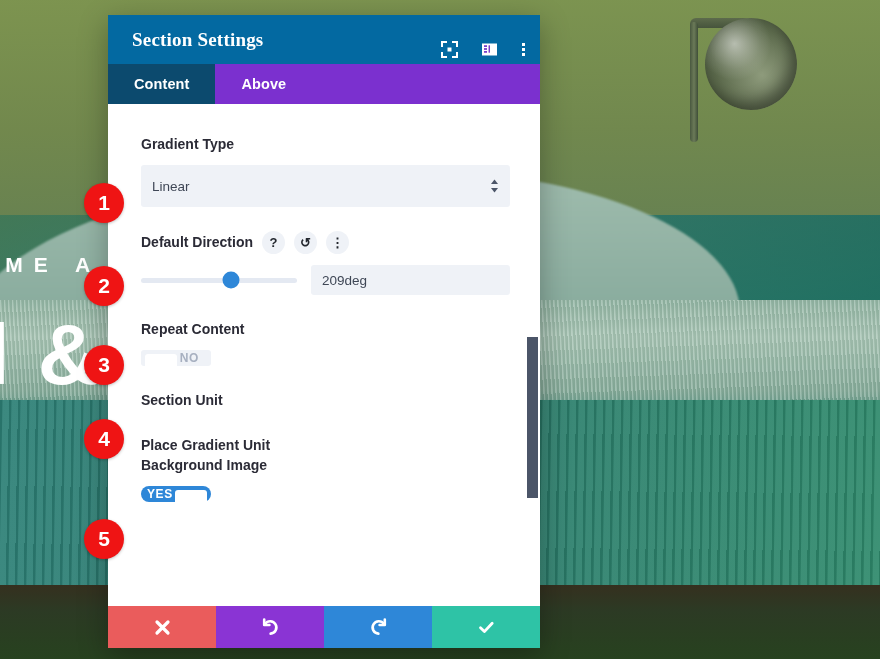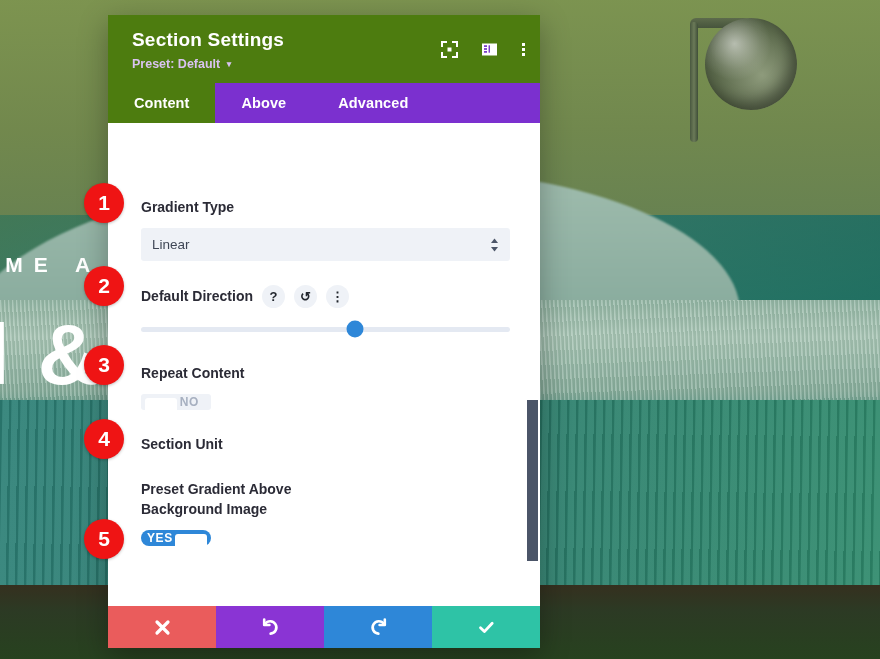"Section Settings" div.modal-header { background: #4d7c0f -> #0369a1; font-family: none -> Liberation Serif, serif }
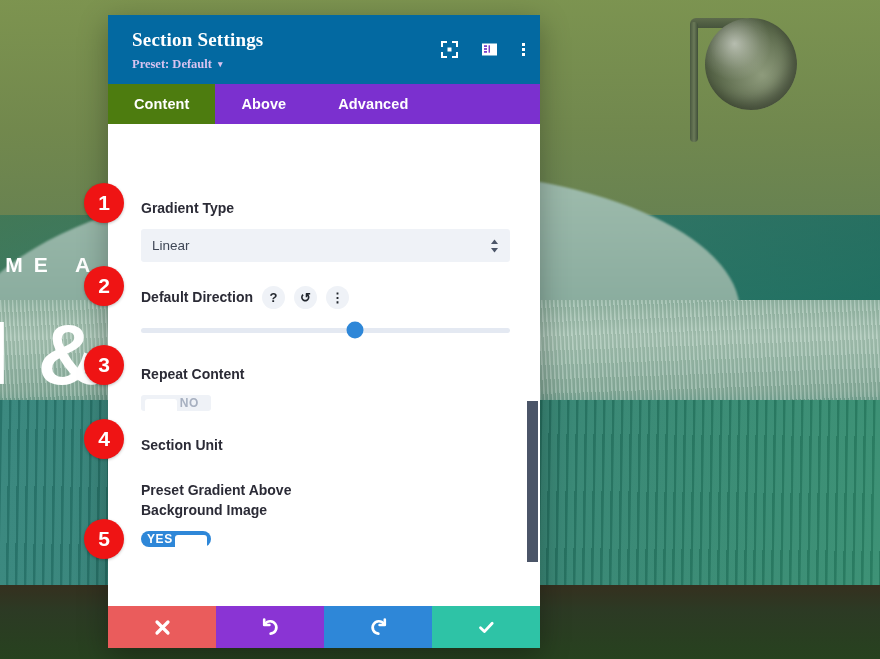"Preset: Default ▾" div.modal-preset { html: <div> <span>Preset: Default</span> <span>▾</span> </div> -> none }
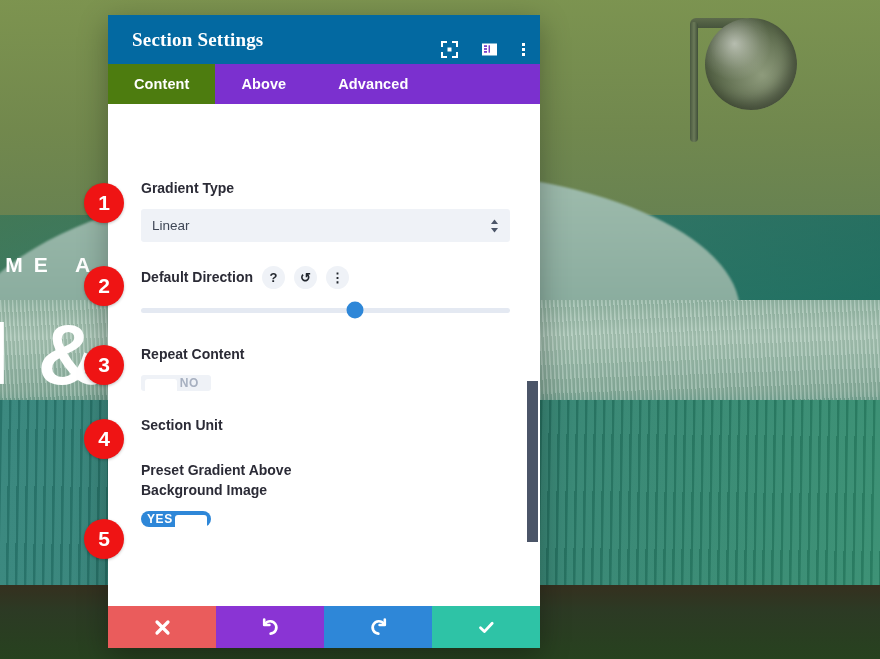"Content" div.tab { background: #4d7c0f -> #0c4a6e }
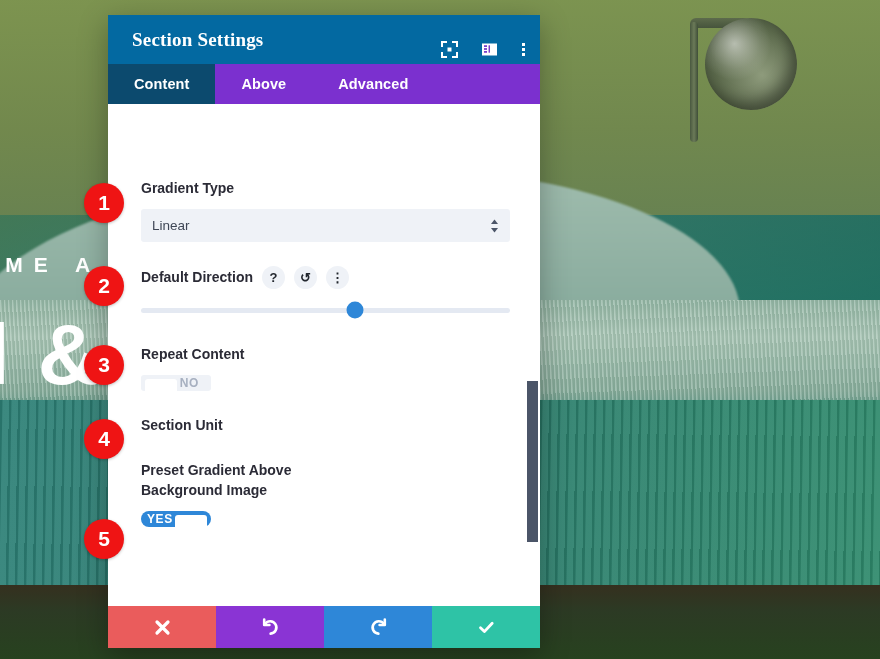"Advanced" div.tab { html: <div>Advanced</div> -> none }
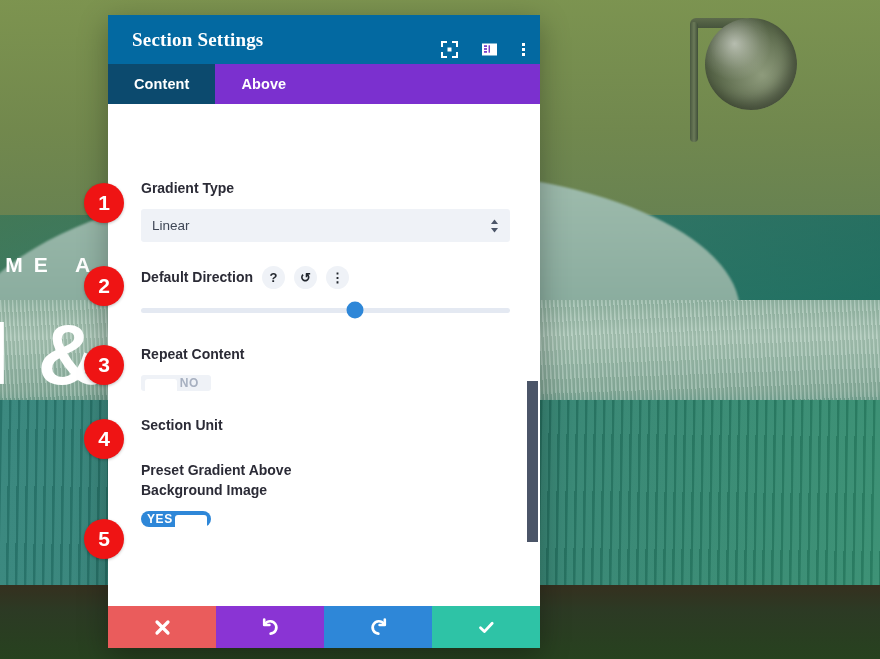"Gradient Type" .modal-body { margin-top: 44px -> none }
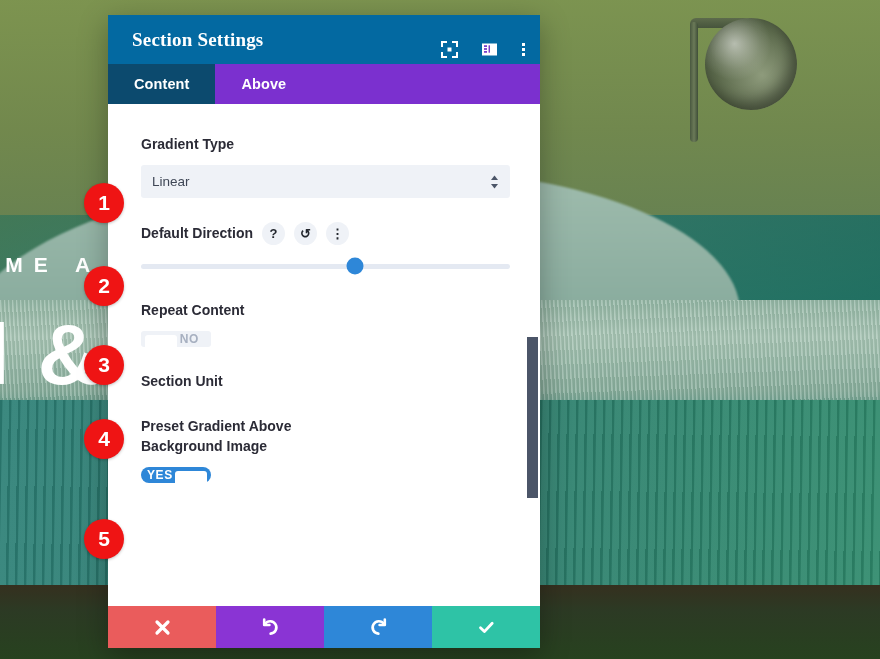"Linear" .select-box { height: 33px -> 42px }
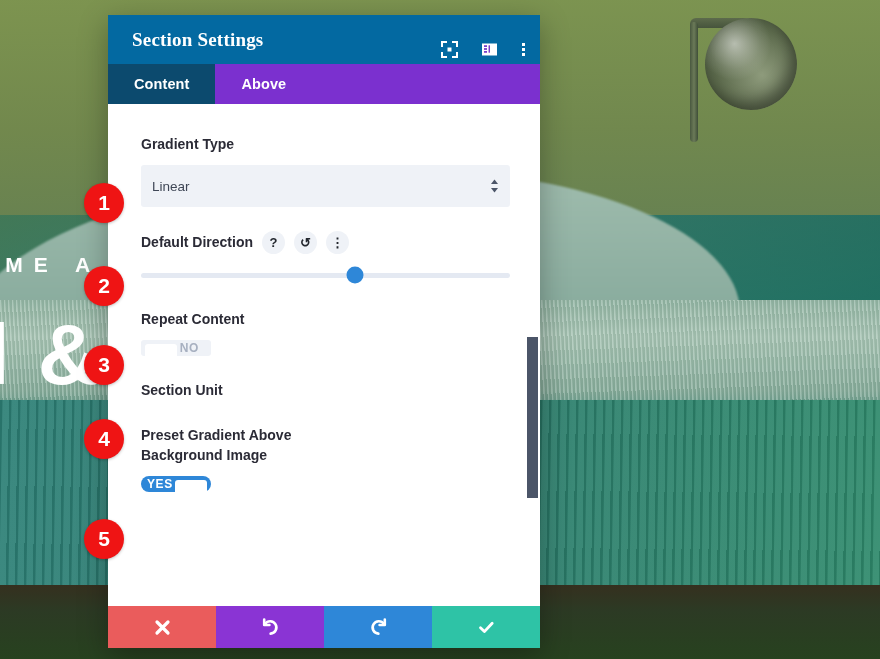"209deg" input.slider-value { html: none -> <input> }
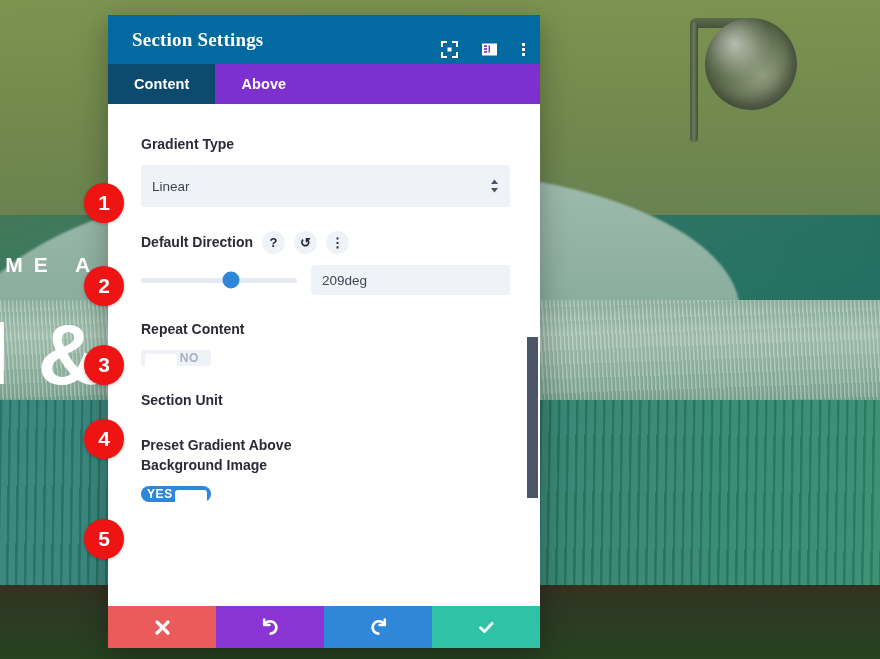"Preset Gradient Above" span.label-text { text: Preset Gradient Above -> Place Gradient Unit }
